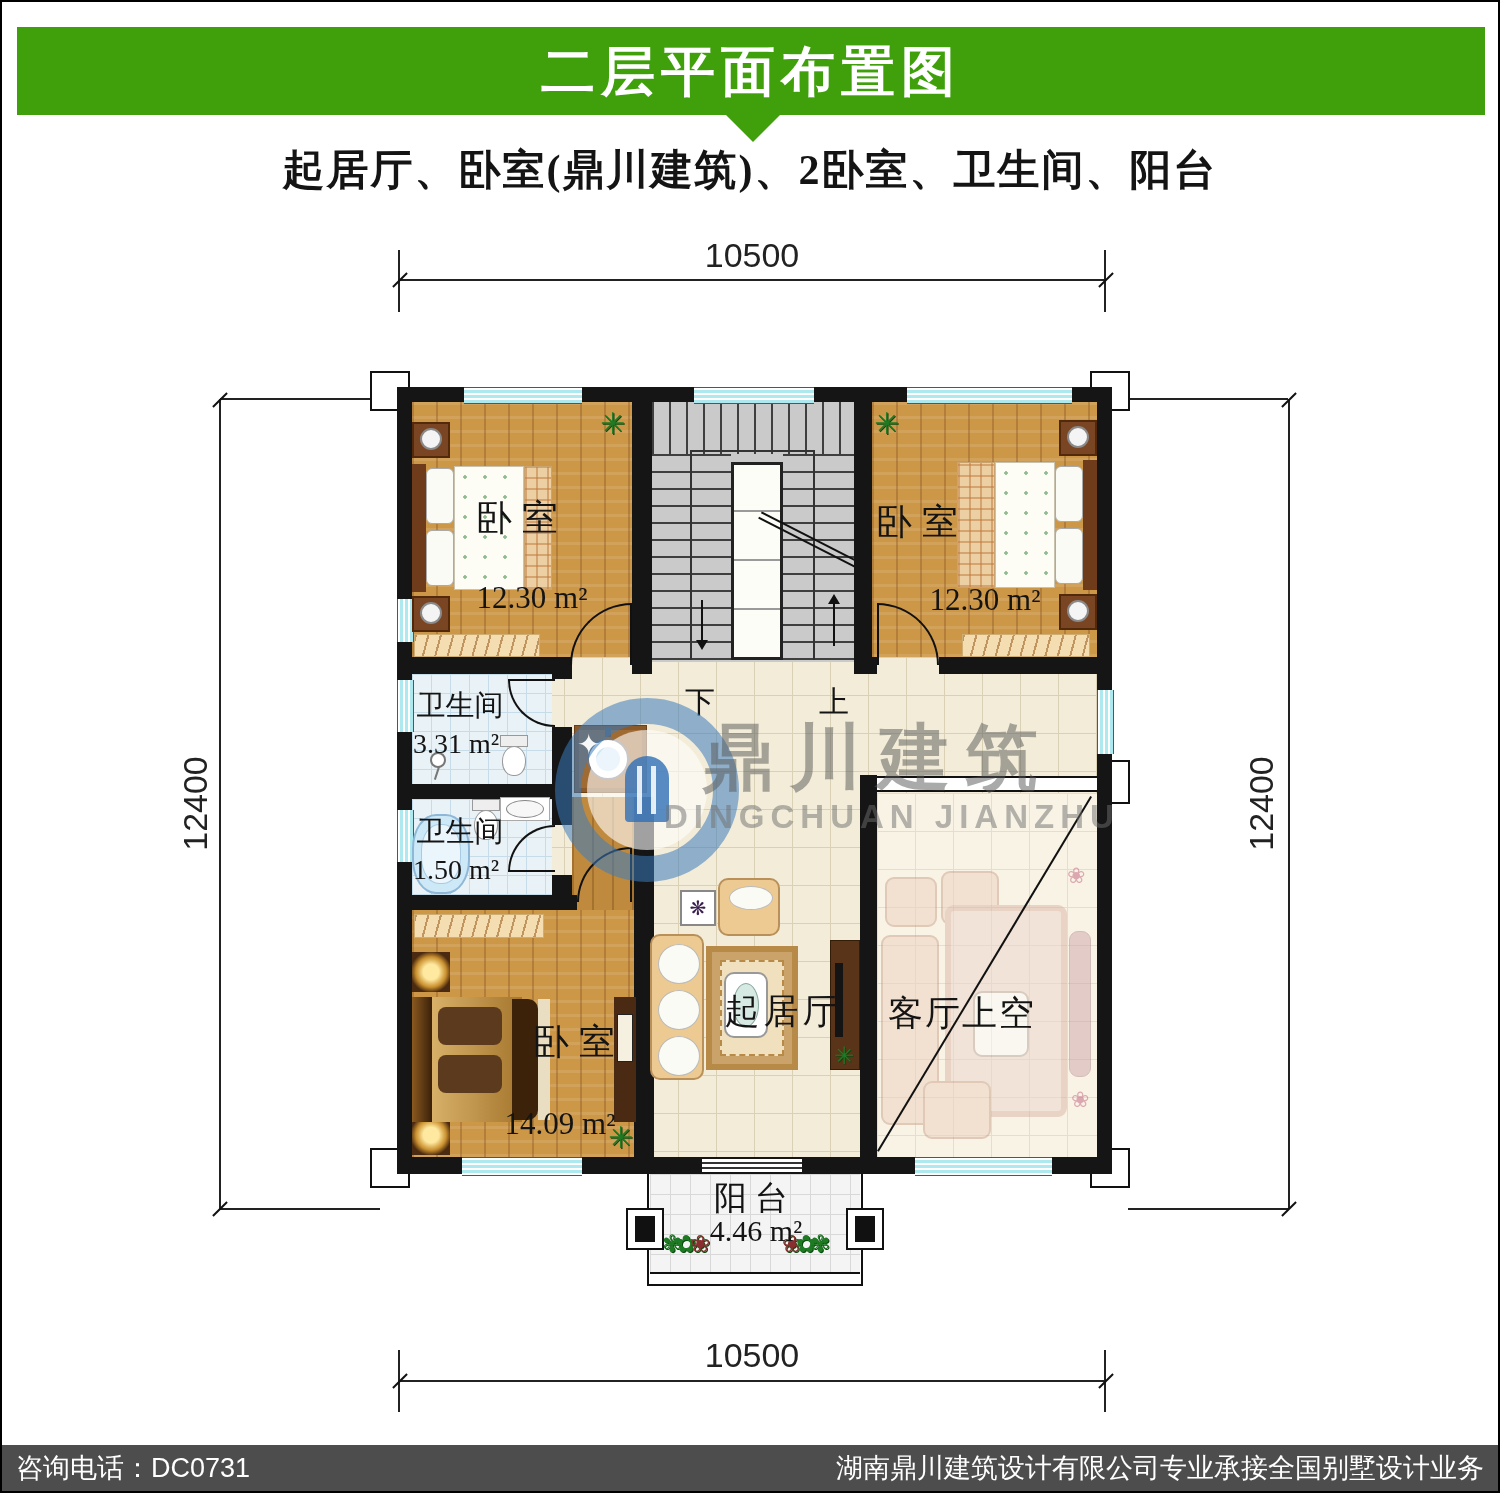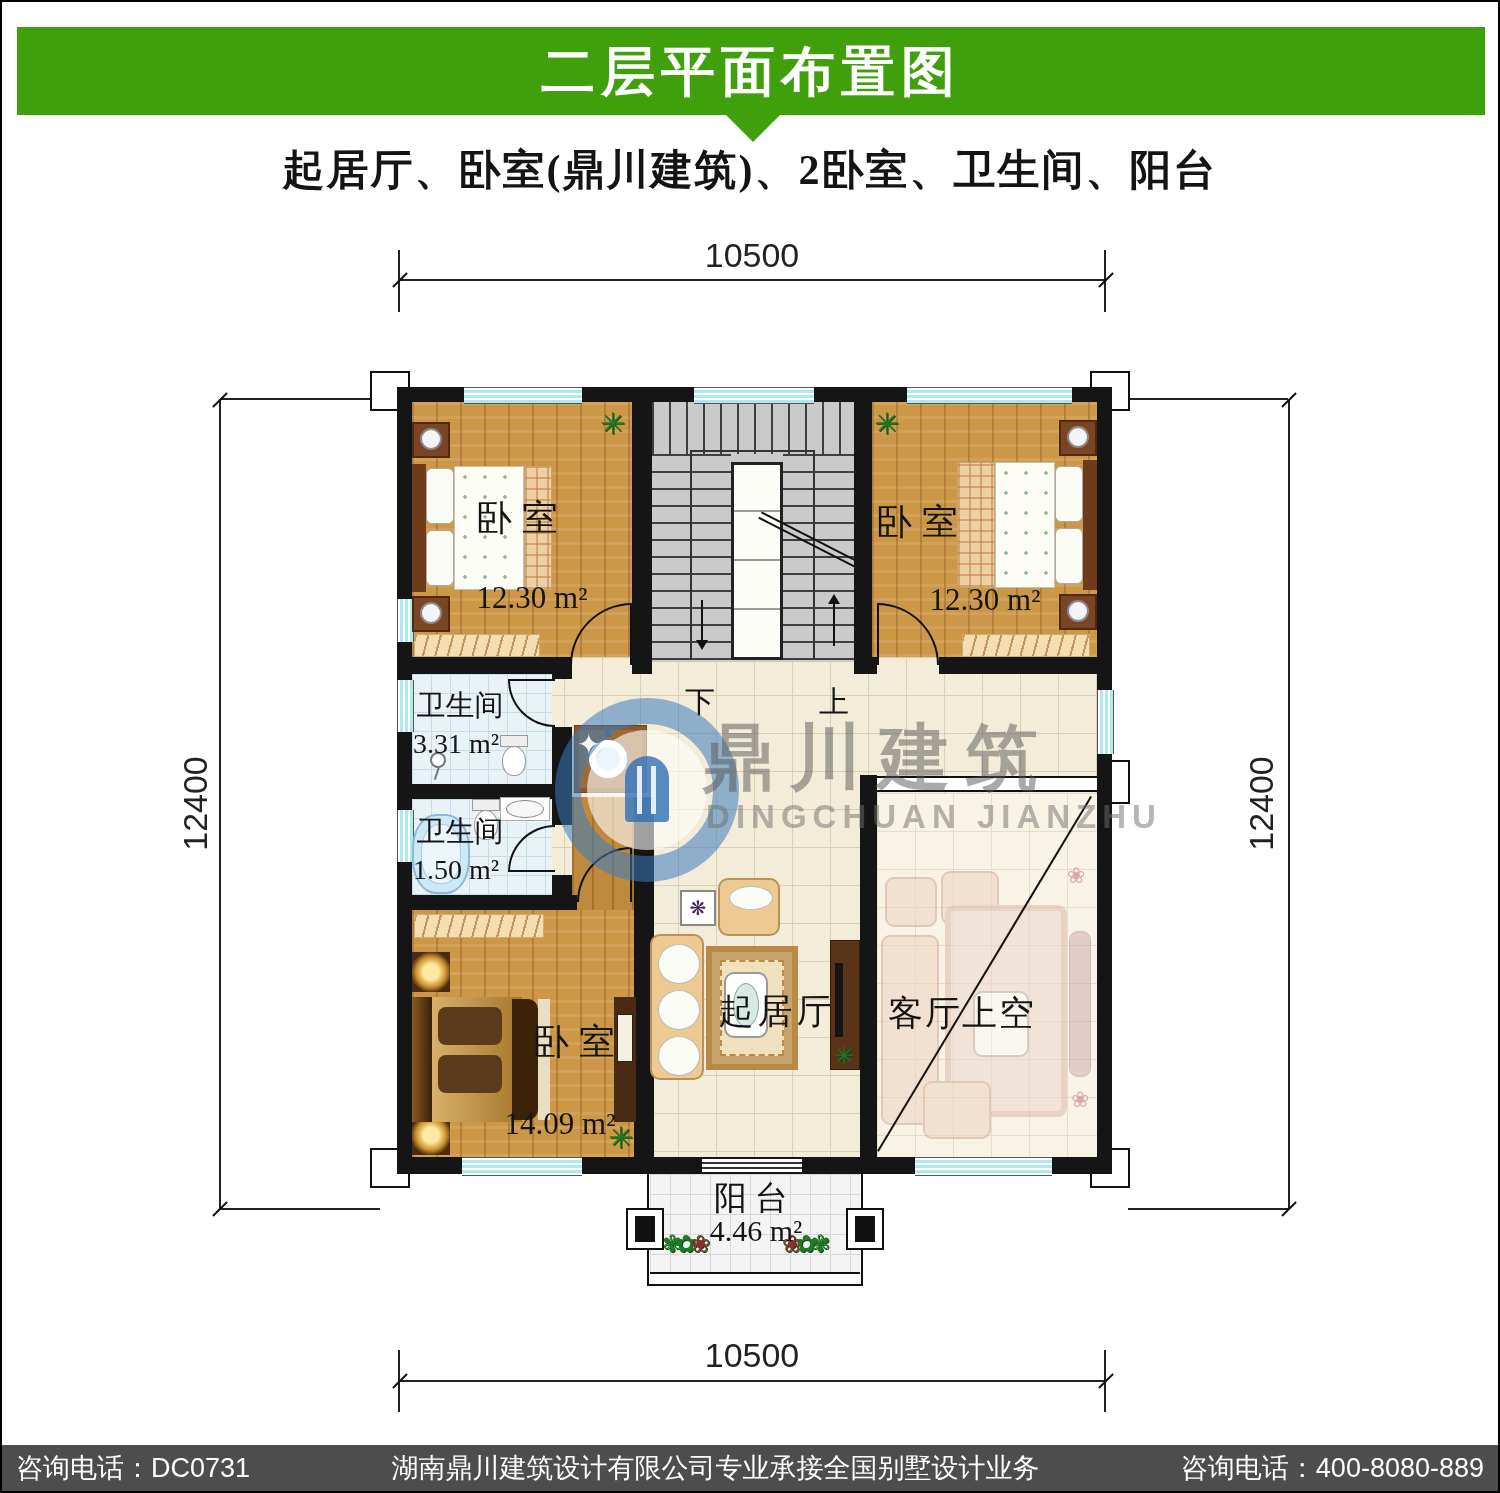"DINGCHUAN JIANZHU" div.abs { text-align: center -> none }
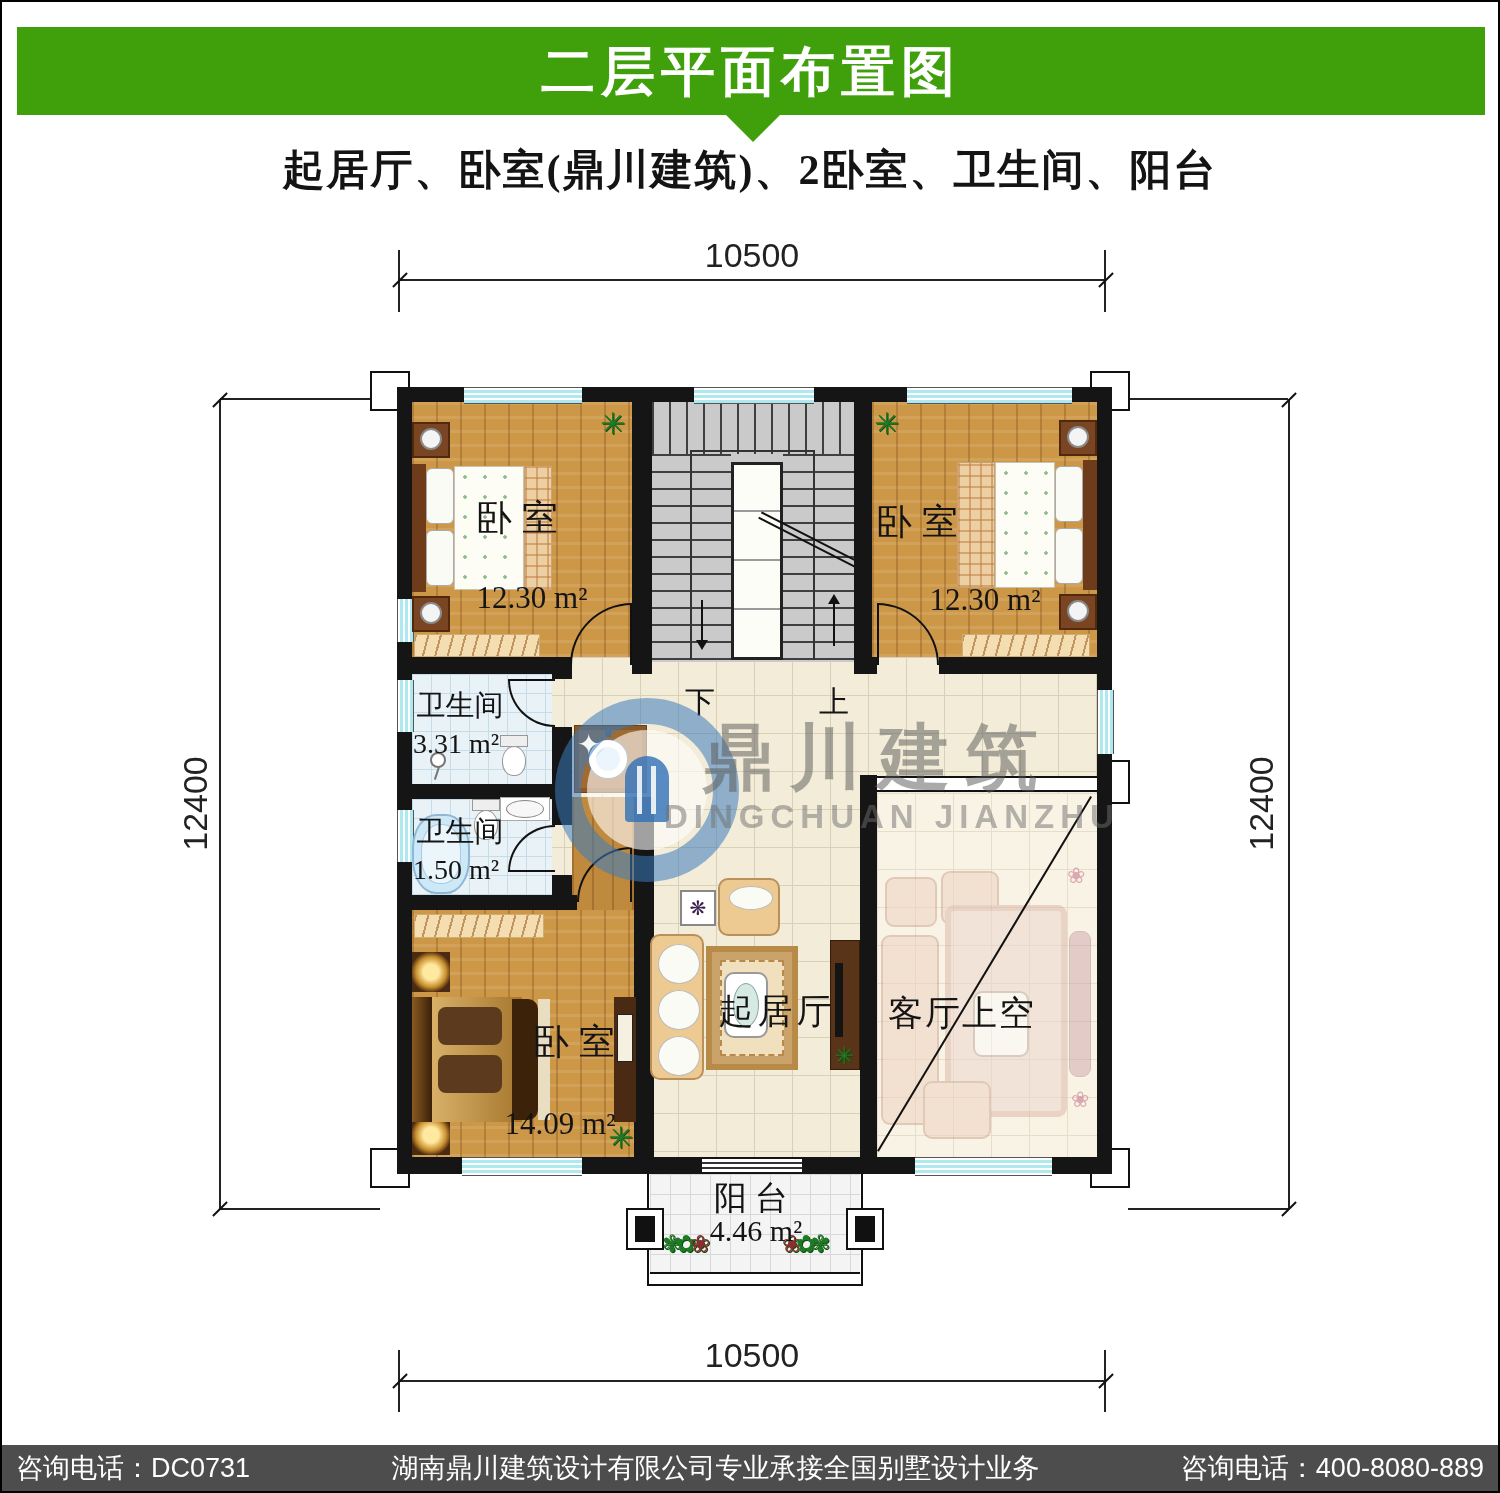"起居厅" div.lbl { padding-left: none -> 6px }
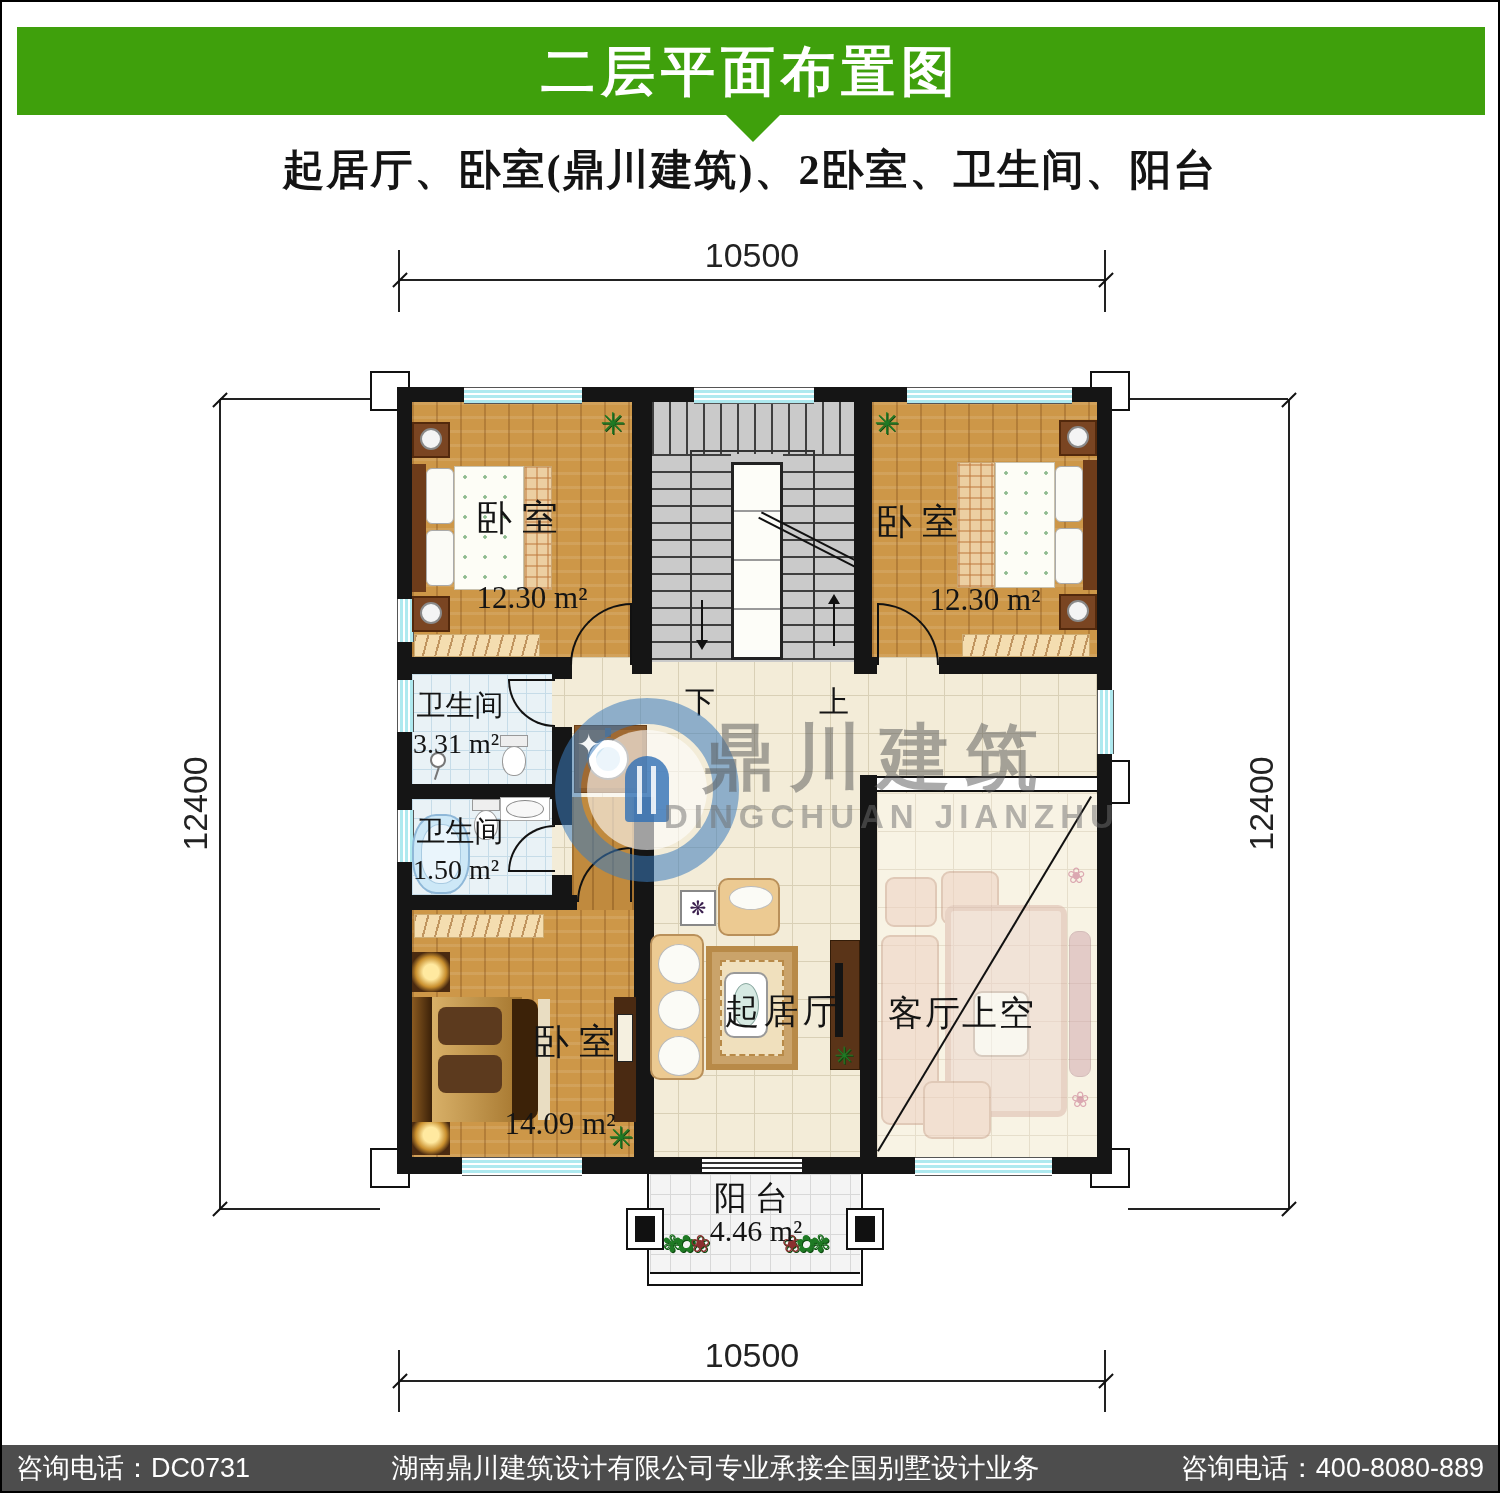"咨询电话：400-8080-889" span { html: <span>咨询电话：400-8080-889</span> -> none }
